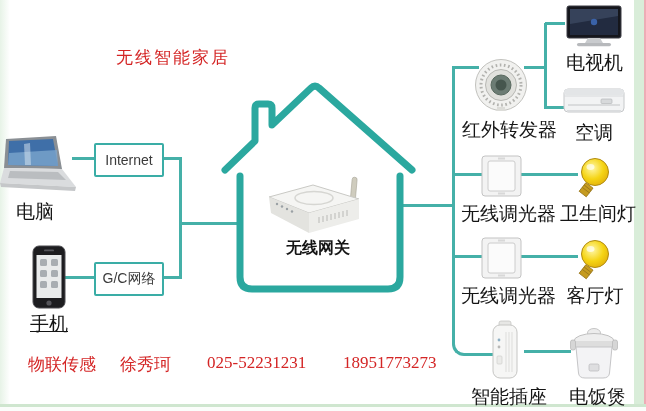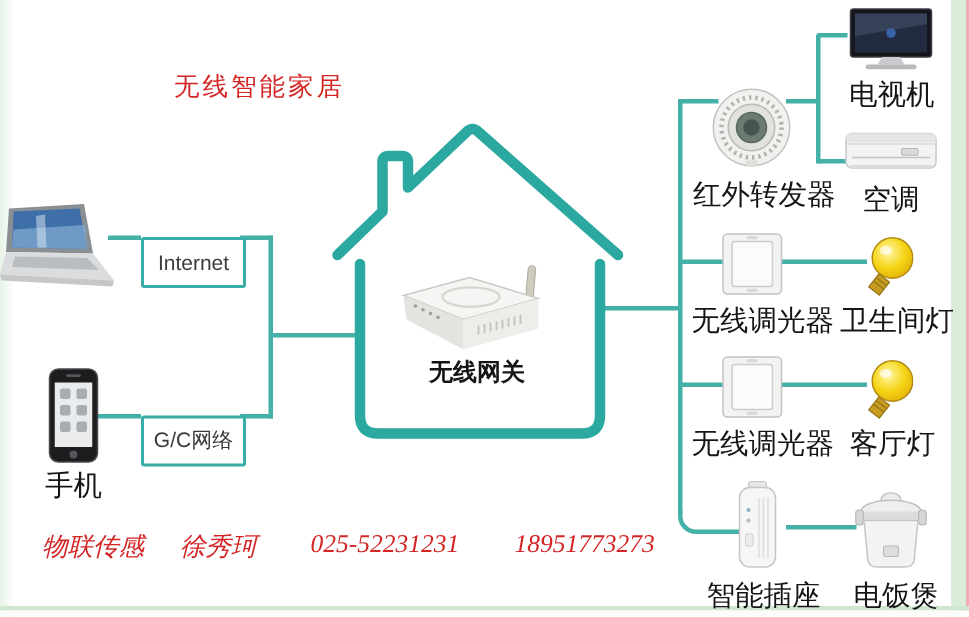"Internet" .netbox { margin-top: 15px -> none }
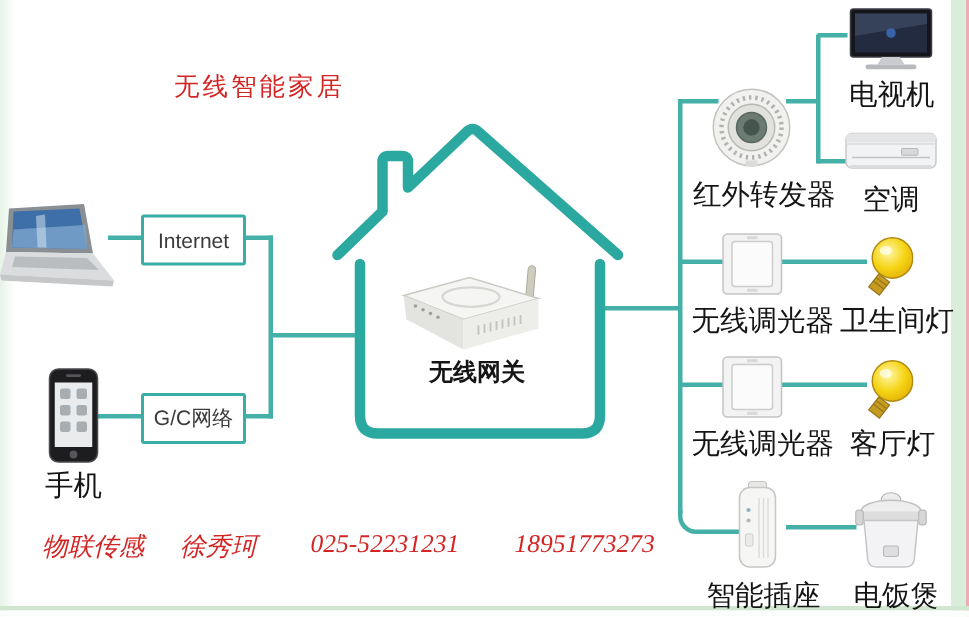"电脑" div.lbl { html: none -> <div>电脑</div> }
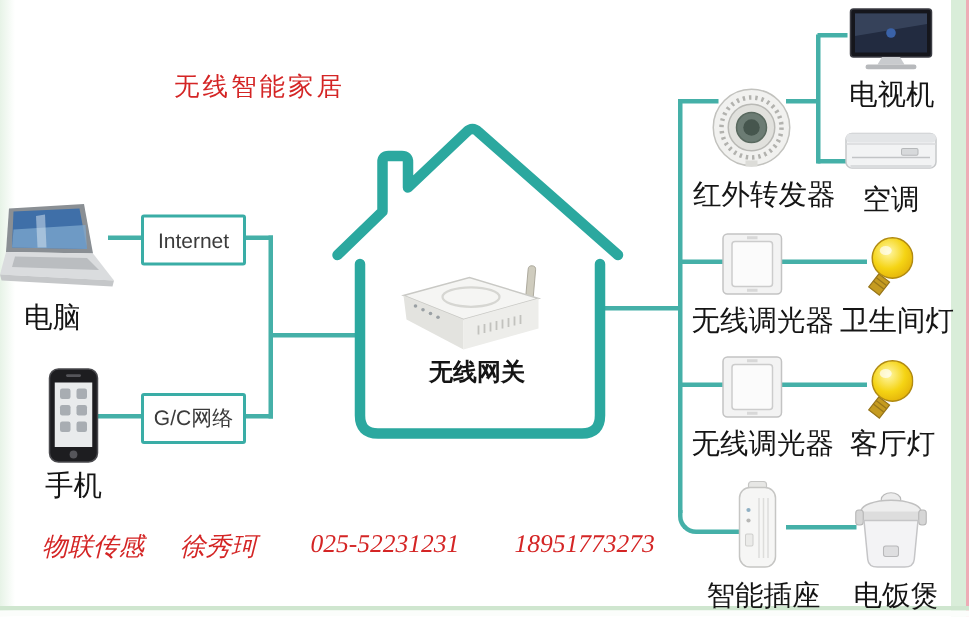"手机" .lbl-phone { text-decoration: none -> underline }
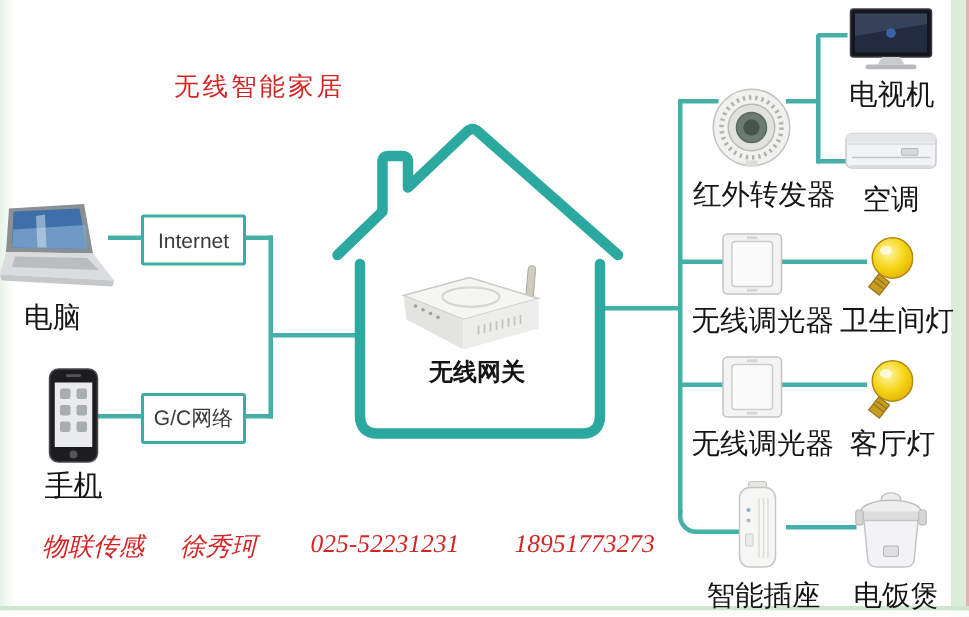"物联传感" .footer { font-style: italic -> none }
